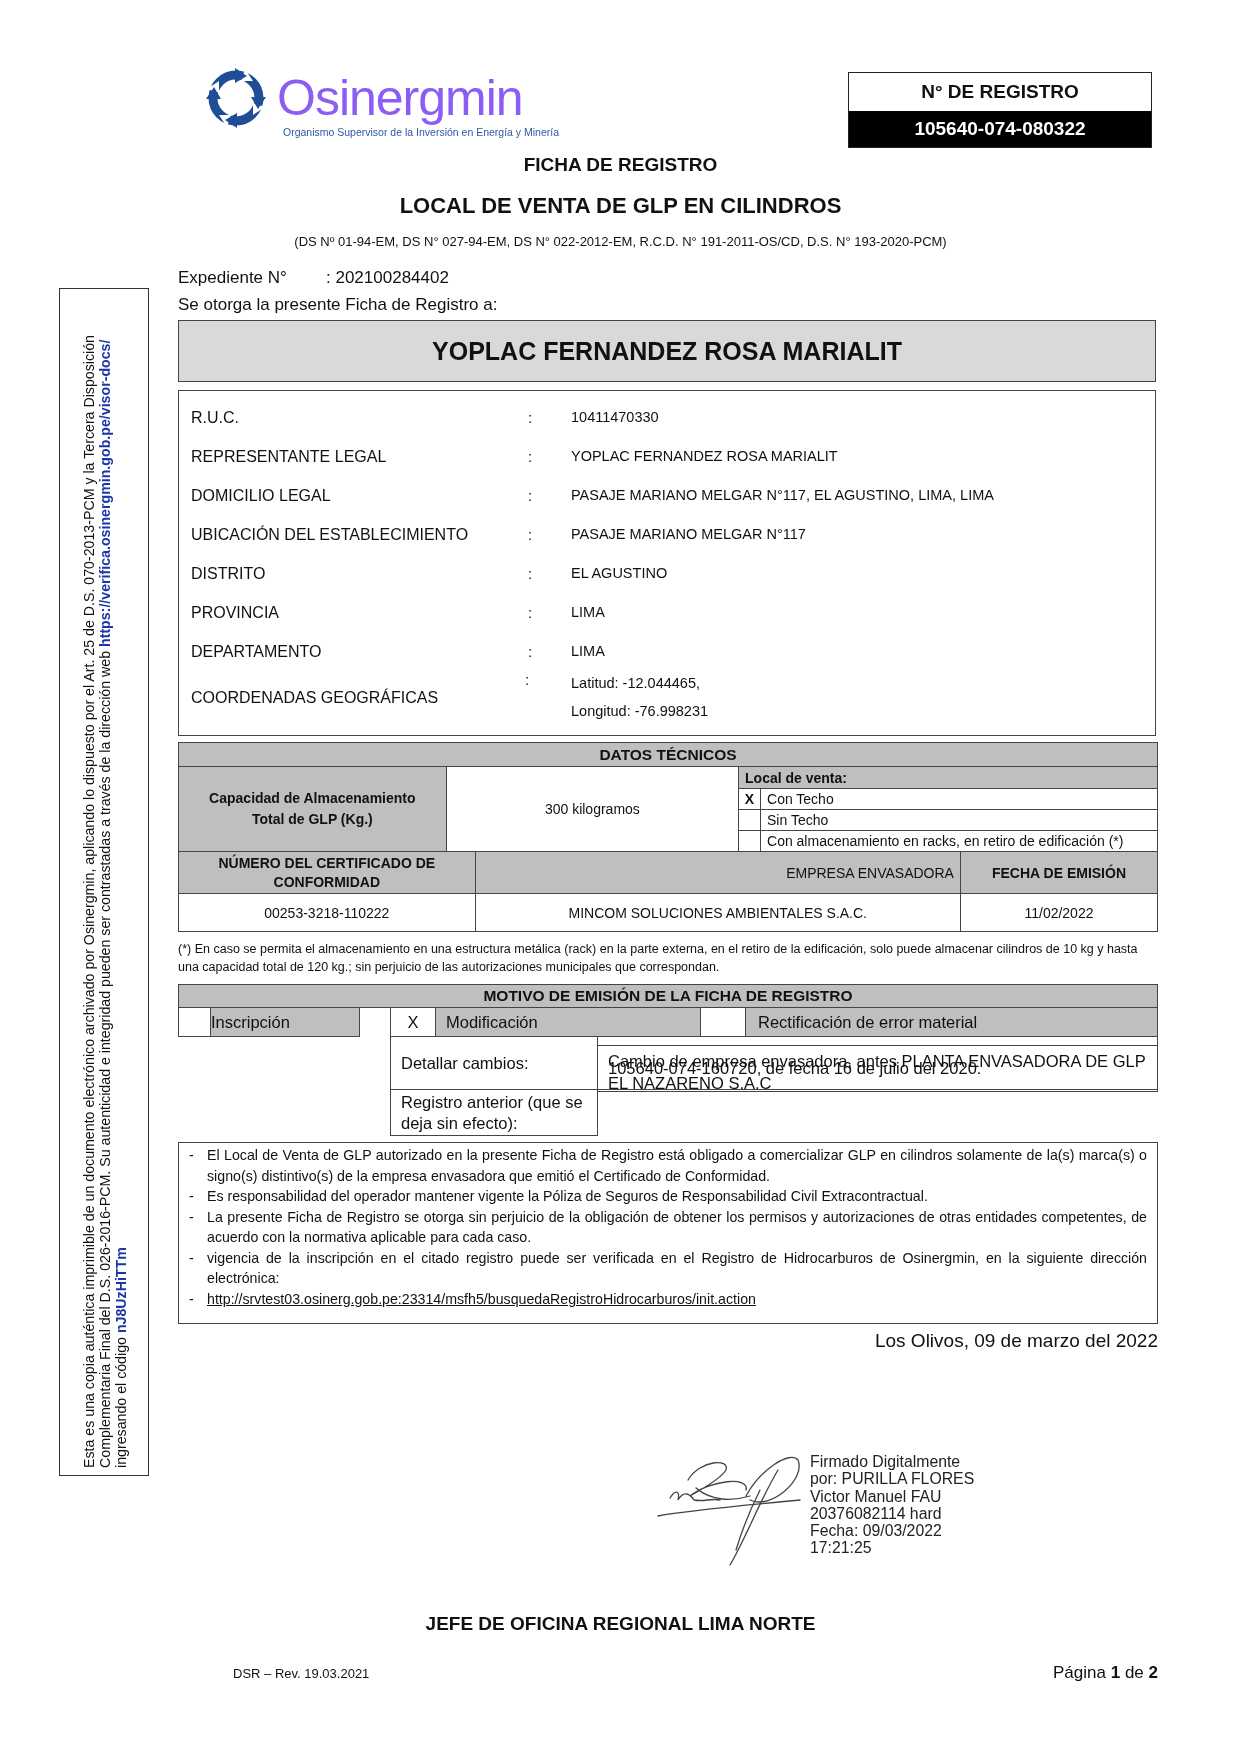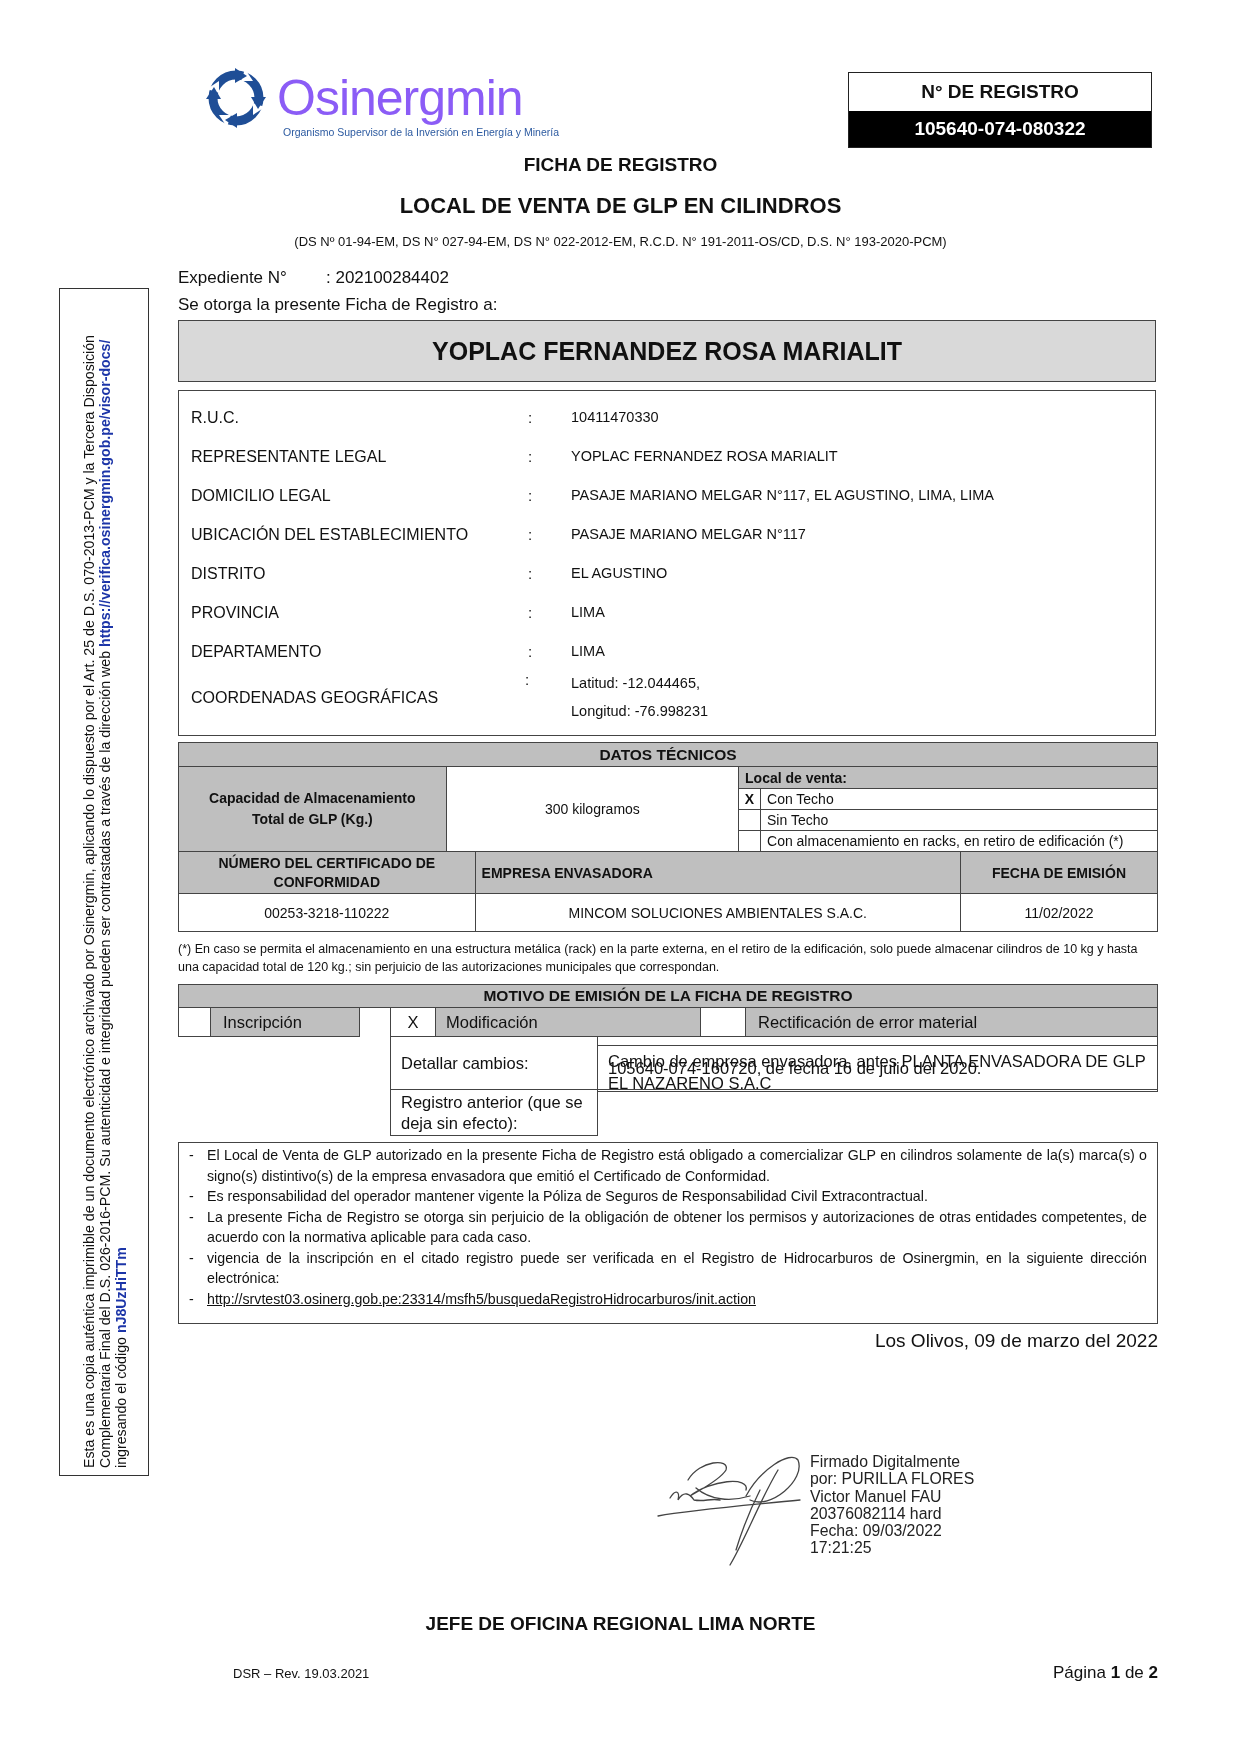"EMPRESA ENVASADORA" td.g { font-weight: bold -> normal; text-align: left -> right }
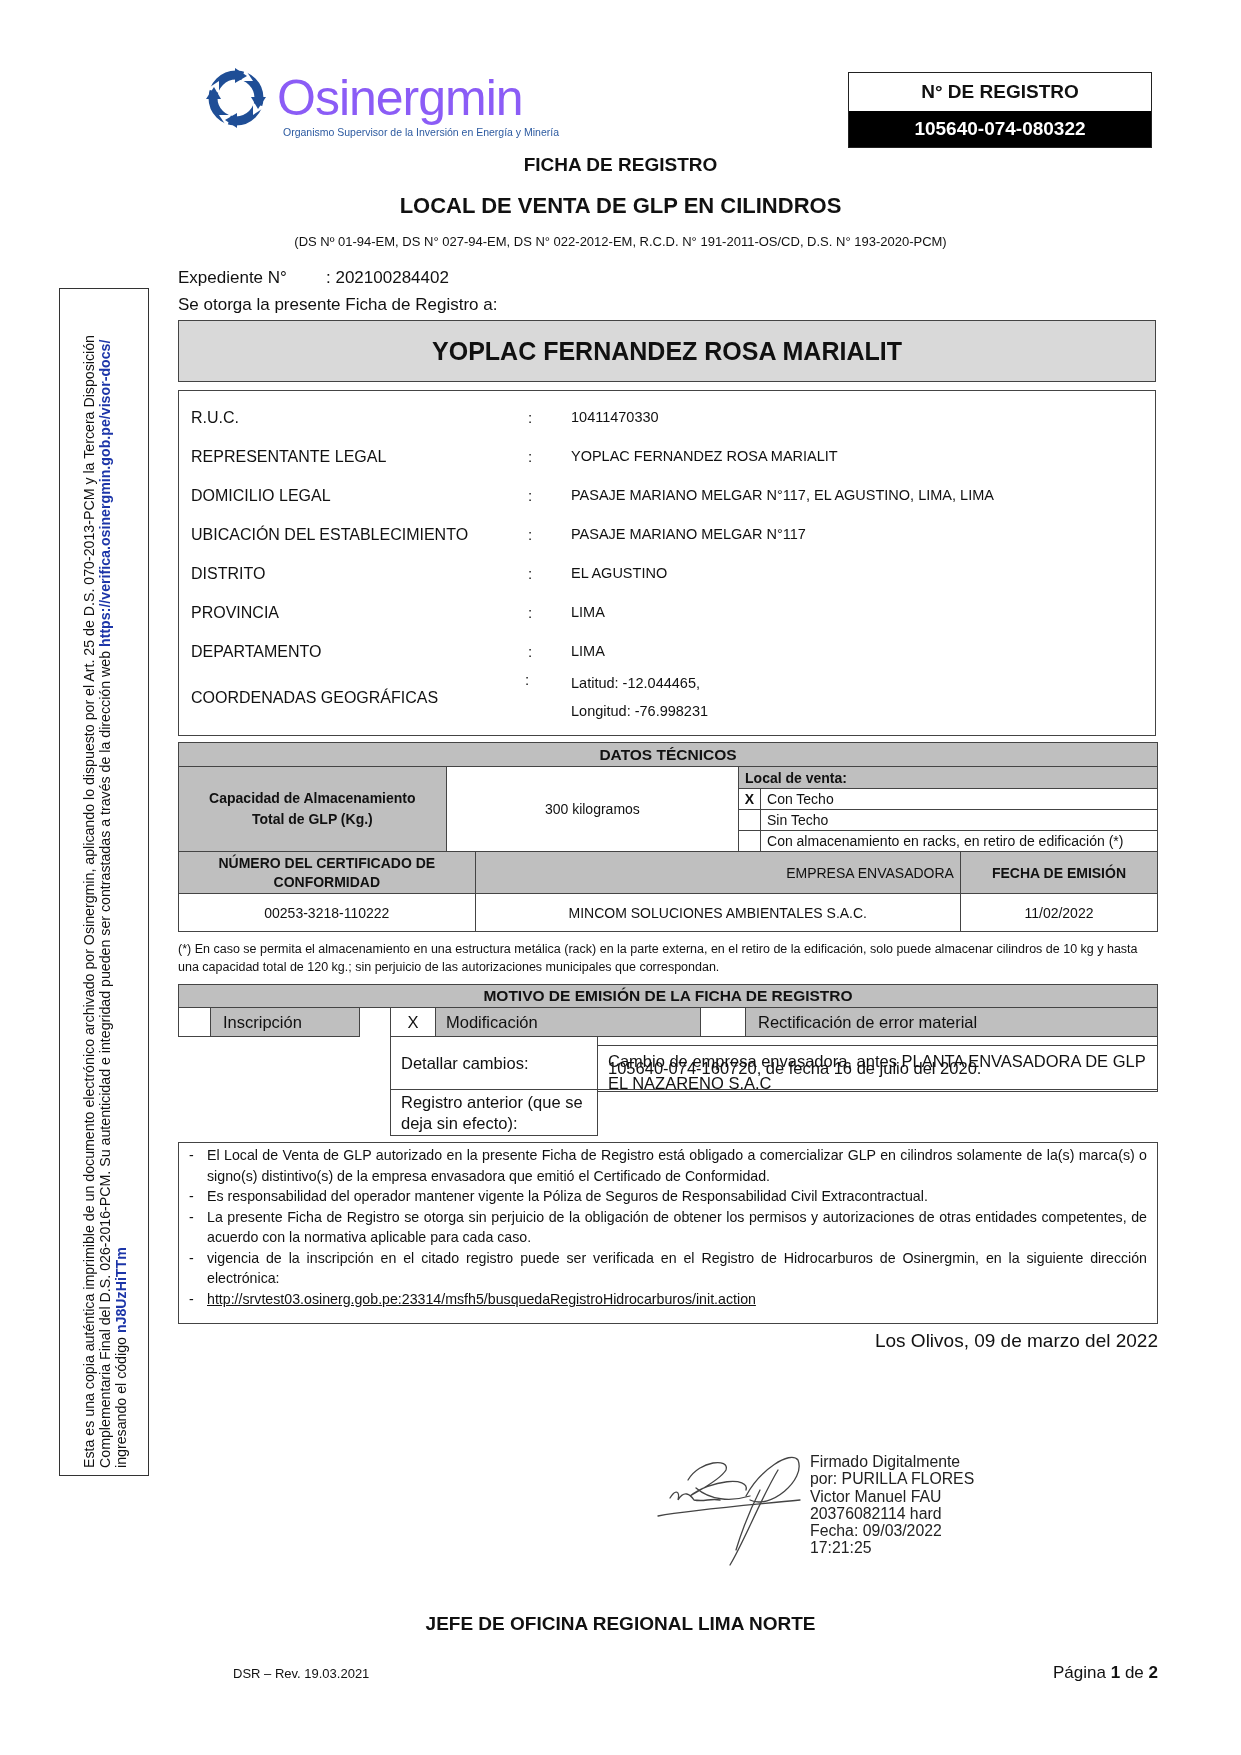"Inscripción" div.cell { padding-left: 12px -> 0 }
